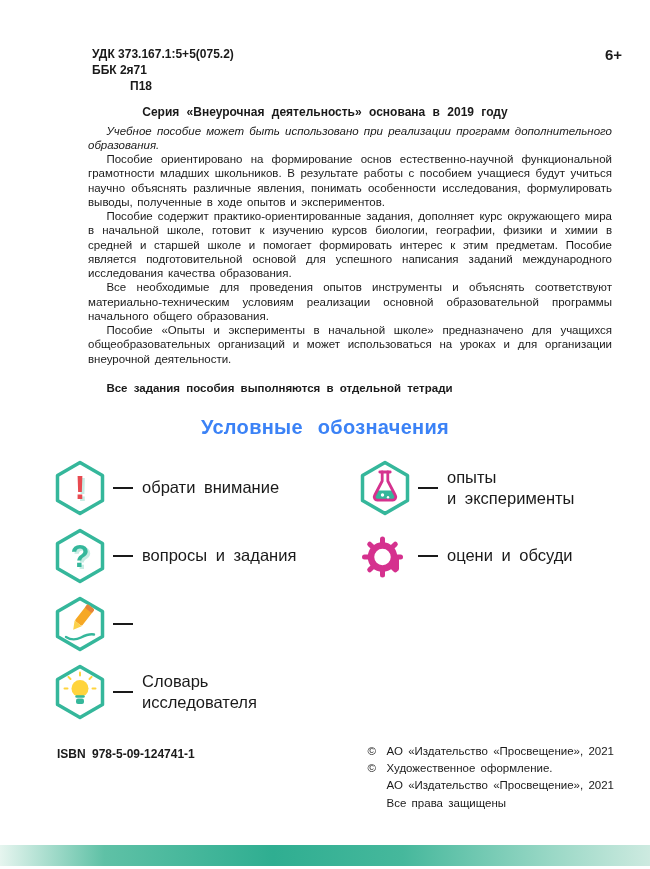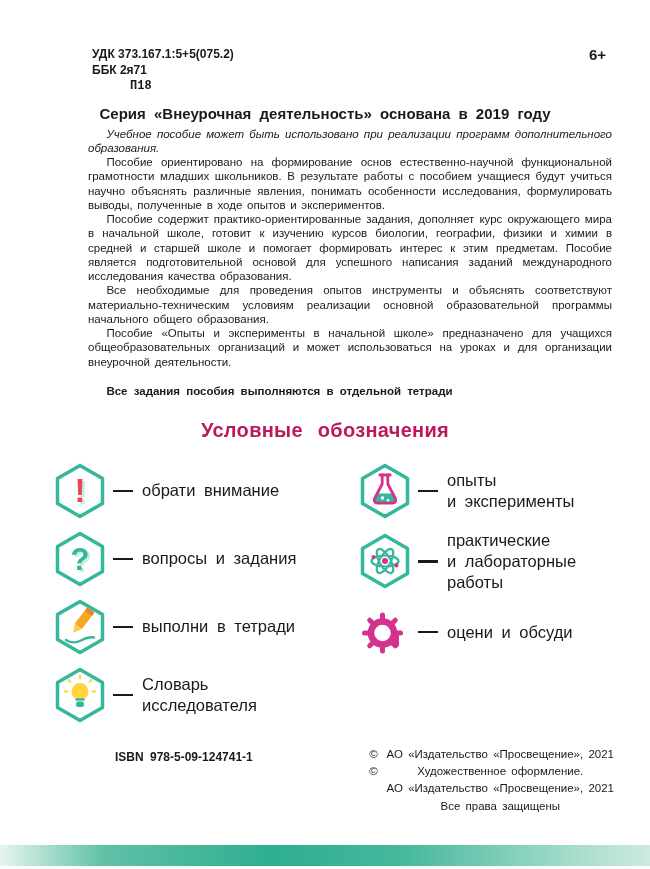"УДК 373.167.1:5+5(075.2)" .head-row { padding: 46px 44px 0 92px -> 46px 28px 0 92px }
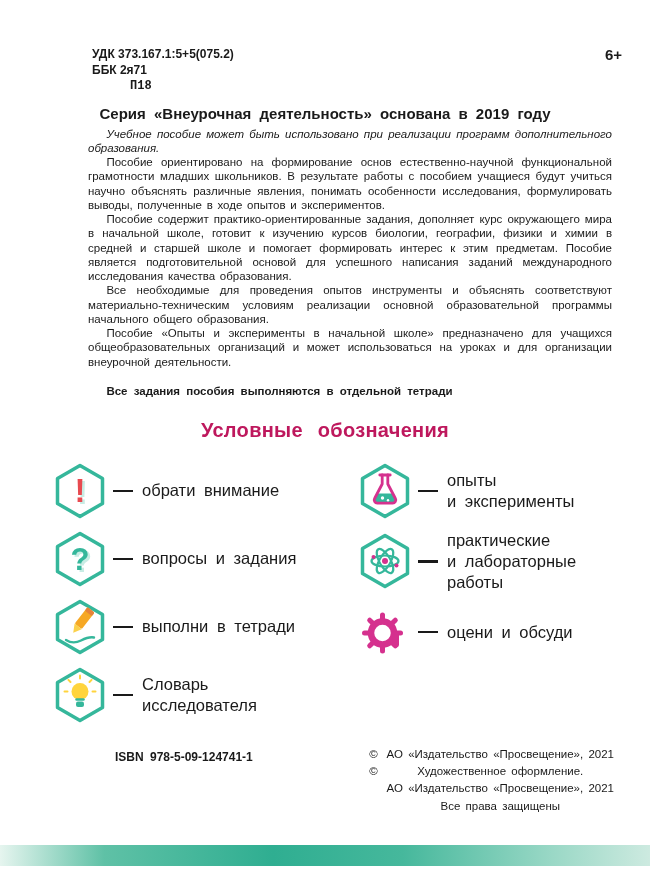"П18" .imprint .code { font-family: Liberation Mono, monospace -> none }
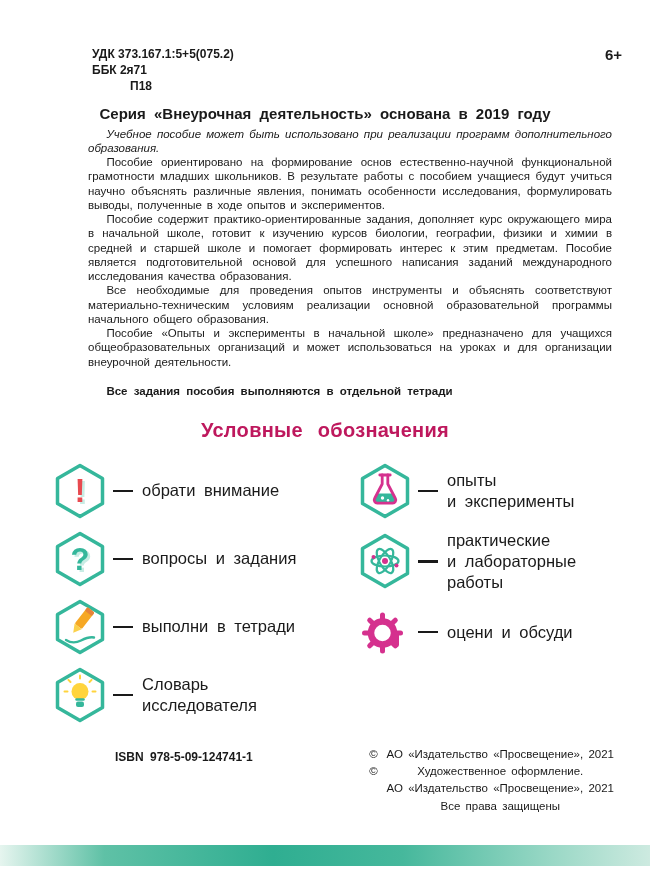"Серия «Внеурочная деятельность» основана" .series { font-size: 15px -> 12px }
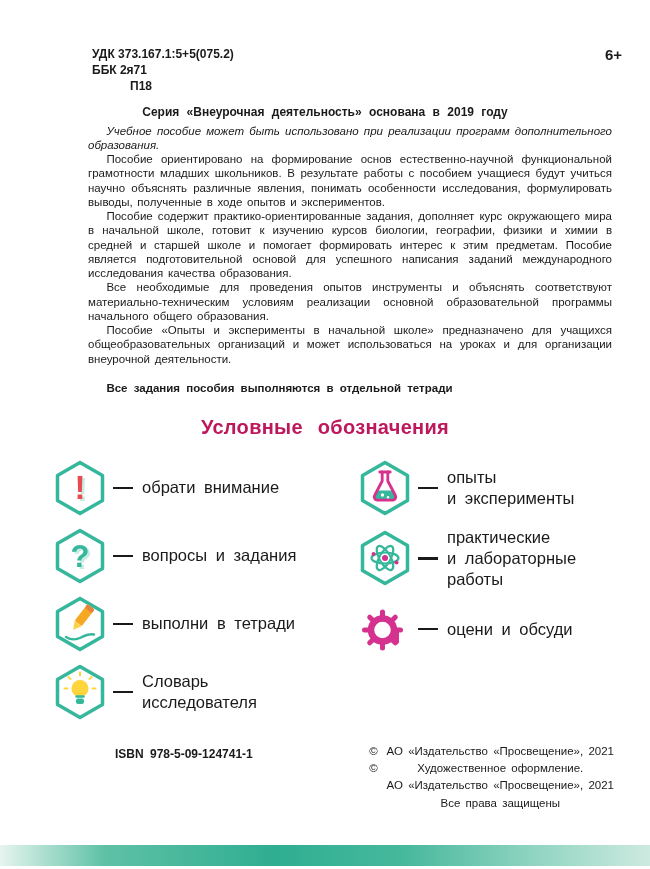"Условные обозначения" .legend-title { color: #be185d -> #3b82f6 }
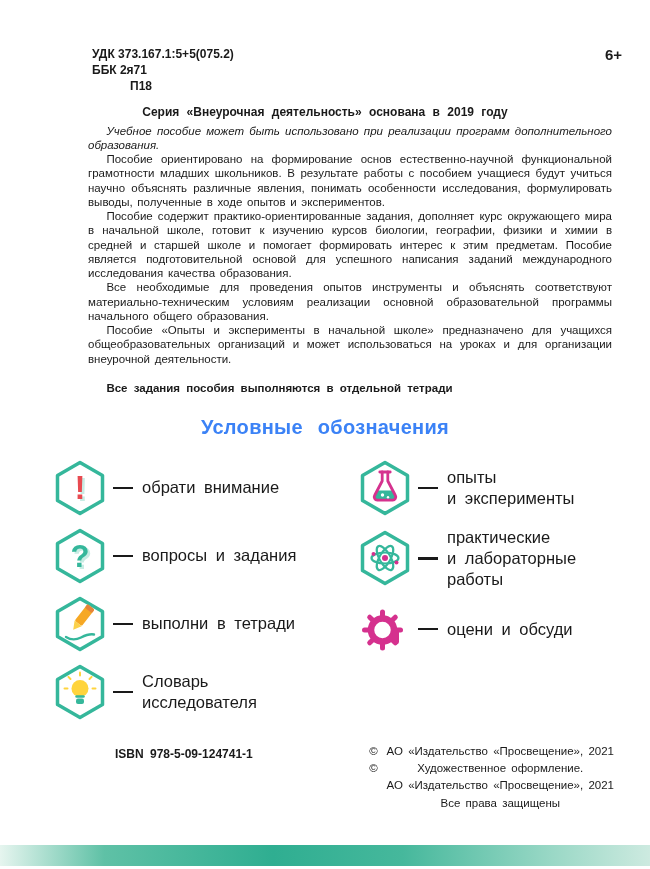"практические" div.legend-item { html: <div> <span> <svg> <polygon></polygon> <g> <ellipse></ellipse> <ellipse></ellipse> <ellipse></ellipse> </g> <circle></circle> <circle></circle> <circle></circle> </svg> </span> <span></span> <span>практические и лабораторные работы</span> </div> -> none }
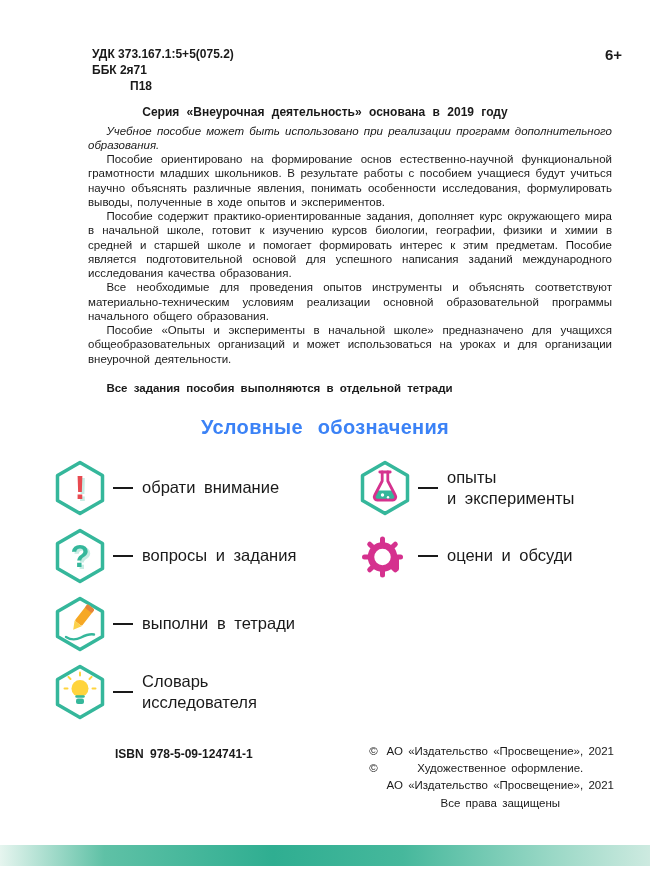"выполни в тетради" span.label { html: <span>выполни в тетради</span> -> none }
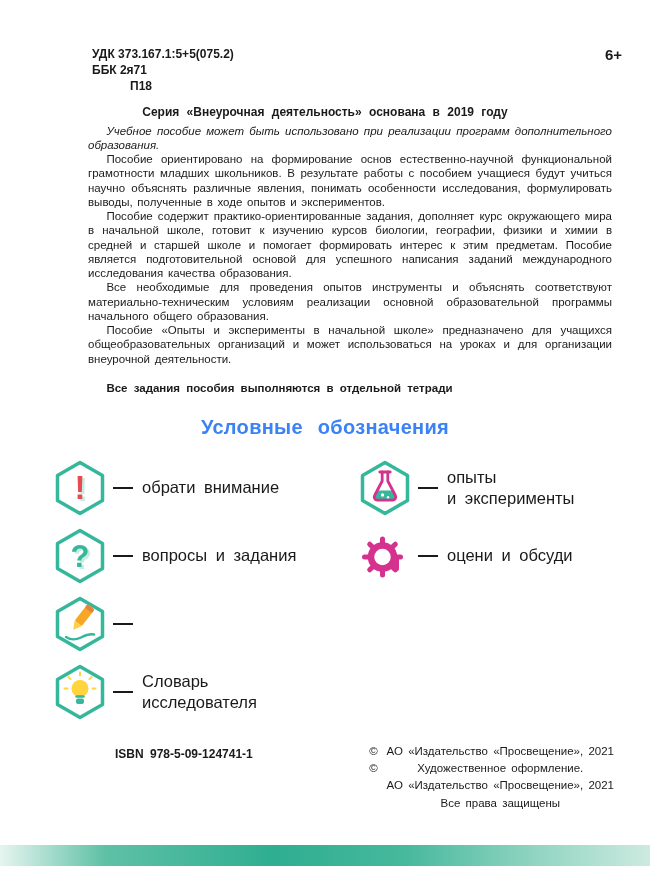"ISBN 978-5-09-124741-1" .footer { margin: 22px 36px 0 115px -> 22px 36px 0 57px; text-align: center -> none }
